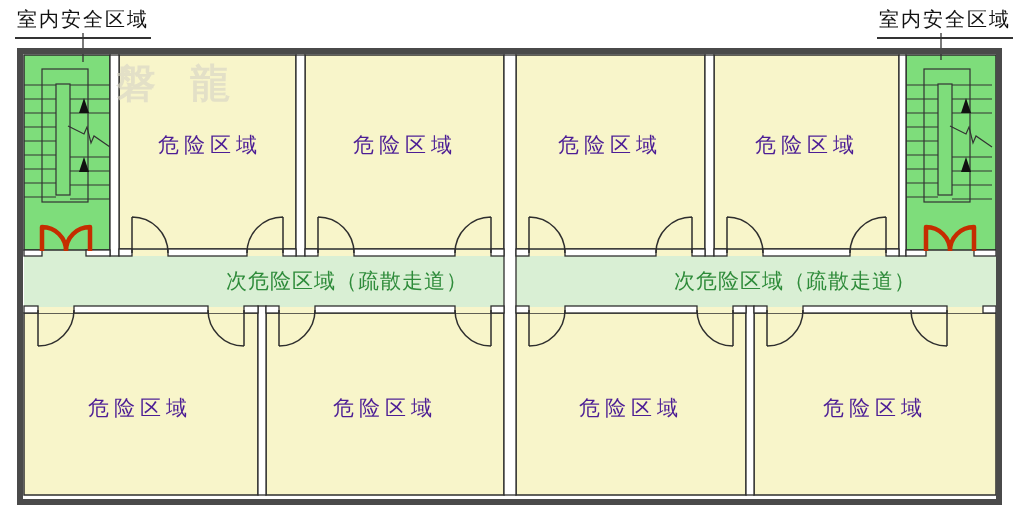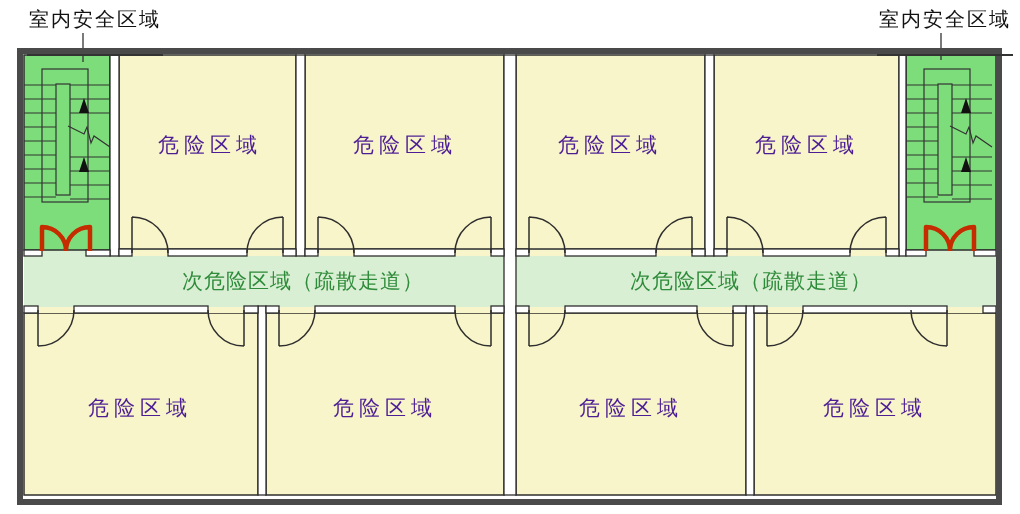"室内安全区域" .zone-label { margin-left: 12px -> none; padding: 0 2px 21px 2px -> 0 2px 4px 2px }
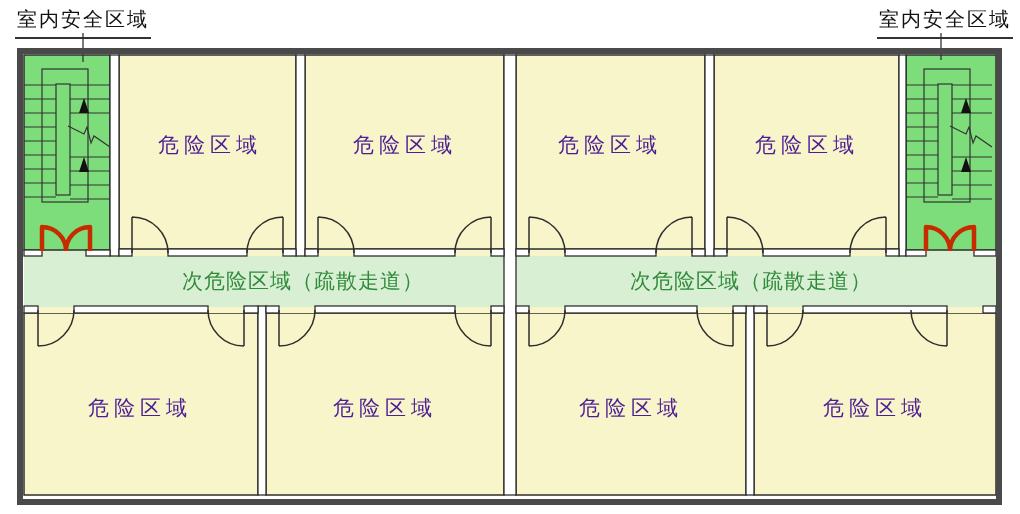"磐 龍" div.lbl { html: none -> <div>磐 龍</div> }
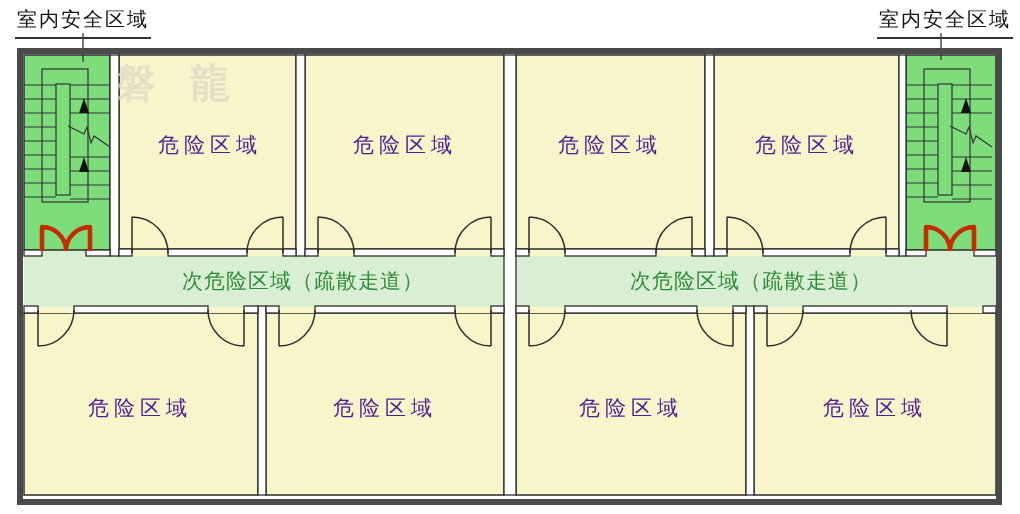"次危险区域（疏散走道）" .corridor-label { margin-left: none -> 44px }
